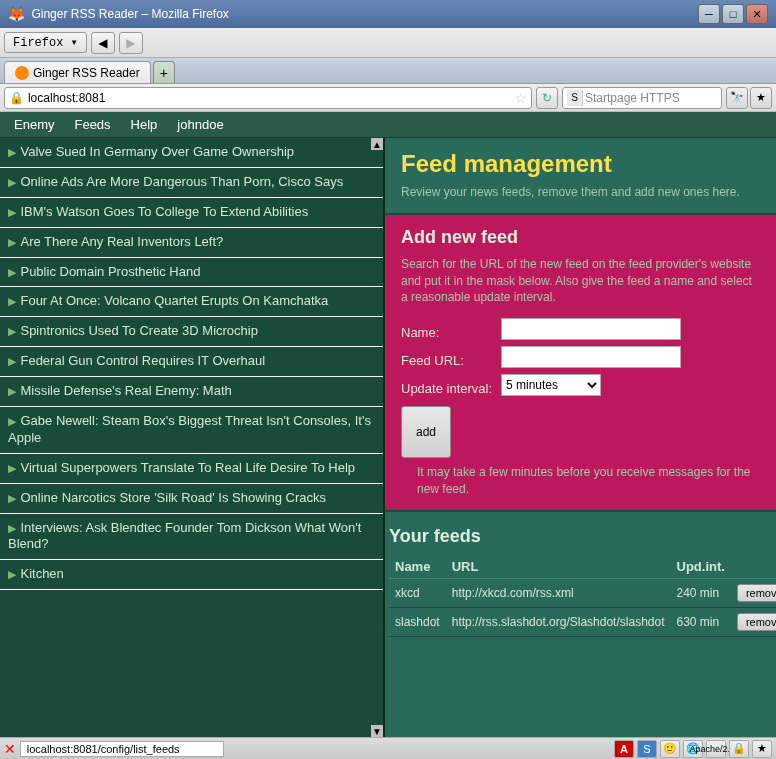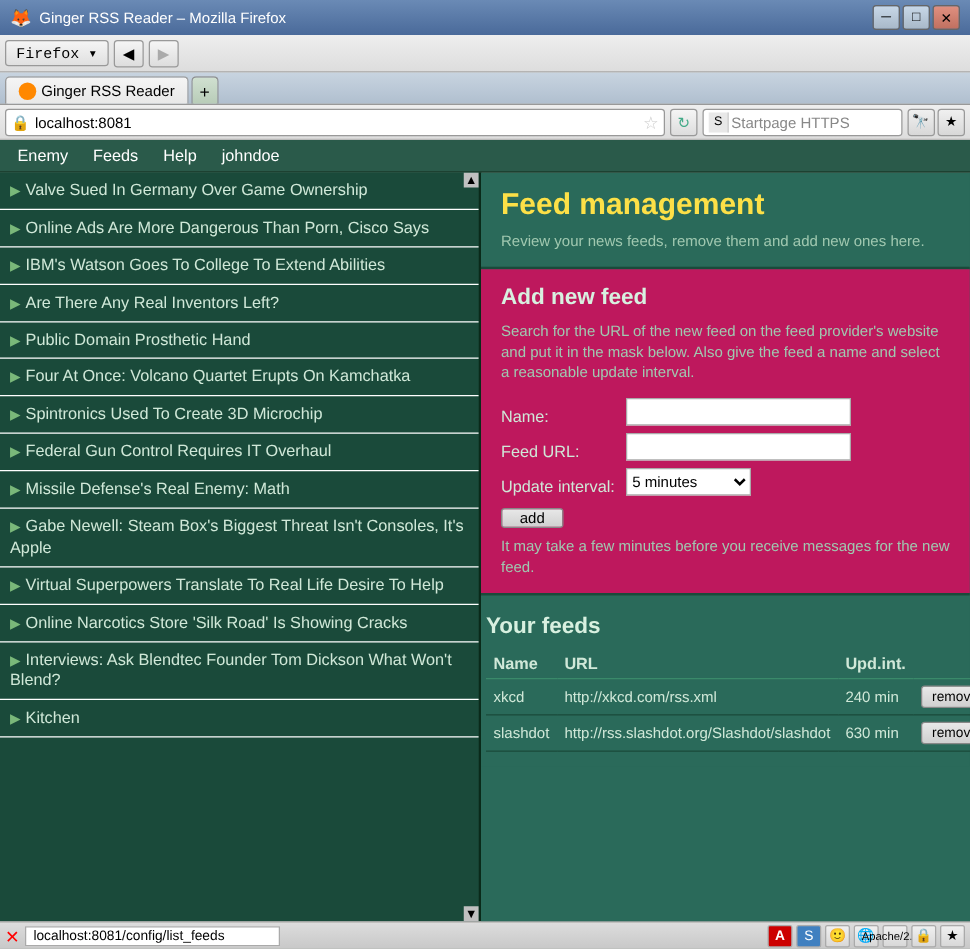"add" .add-btn { padding: 0 14px -> 18px 14px }
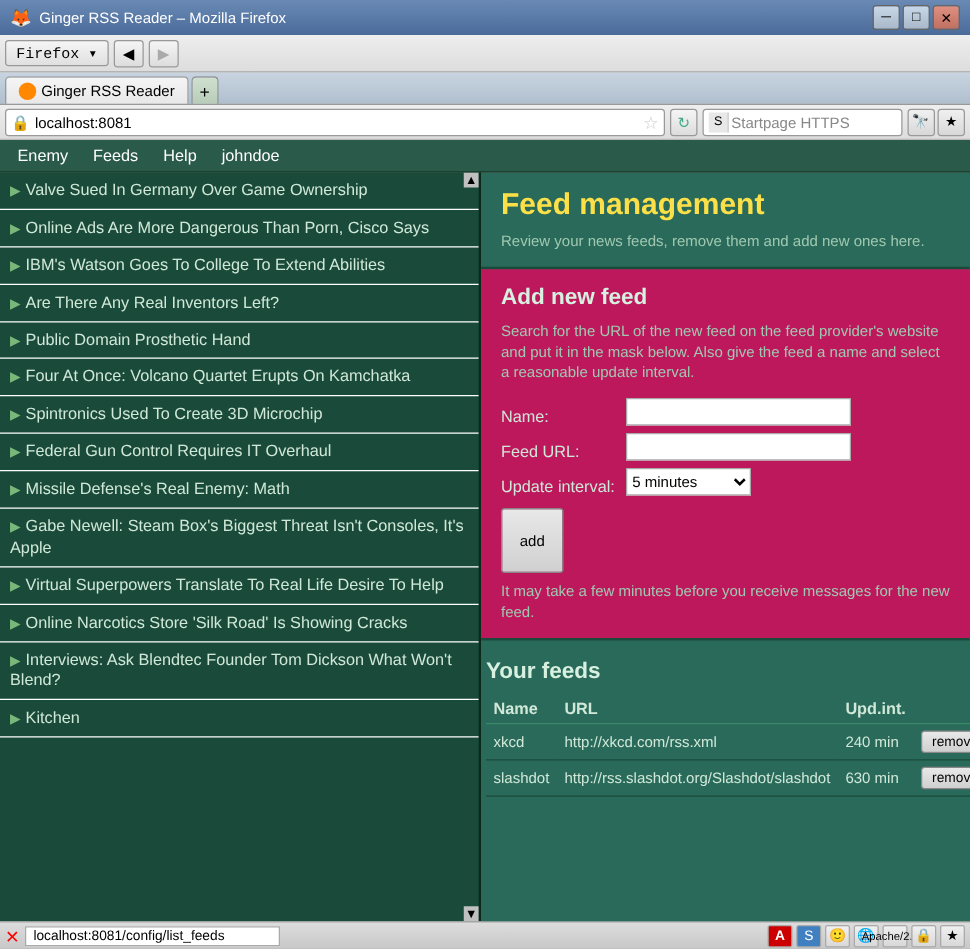"It may take a few" .add-note { margin-left: none -> 16px }
